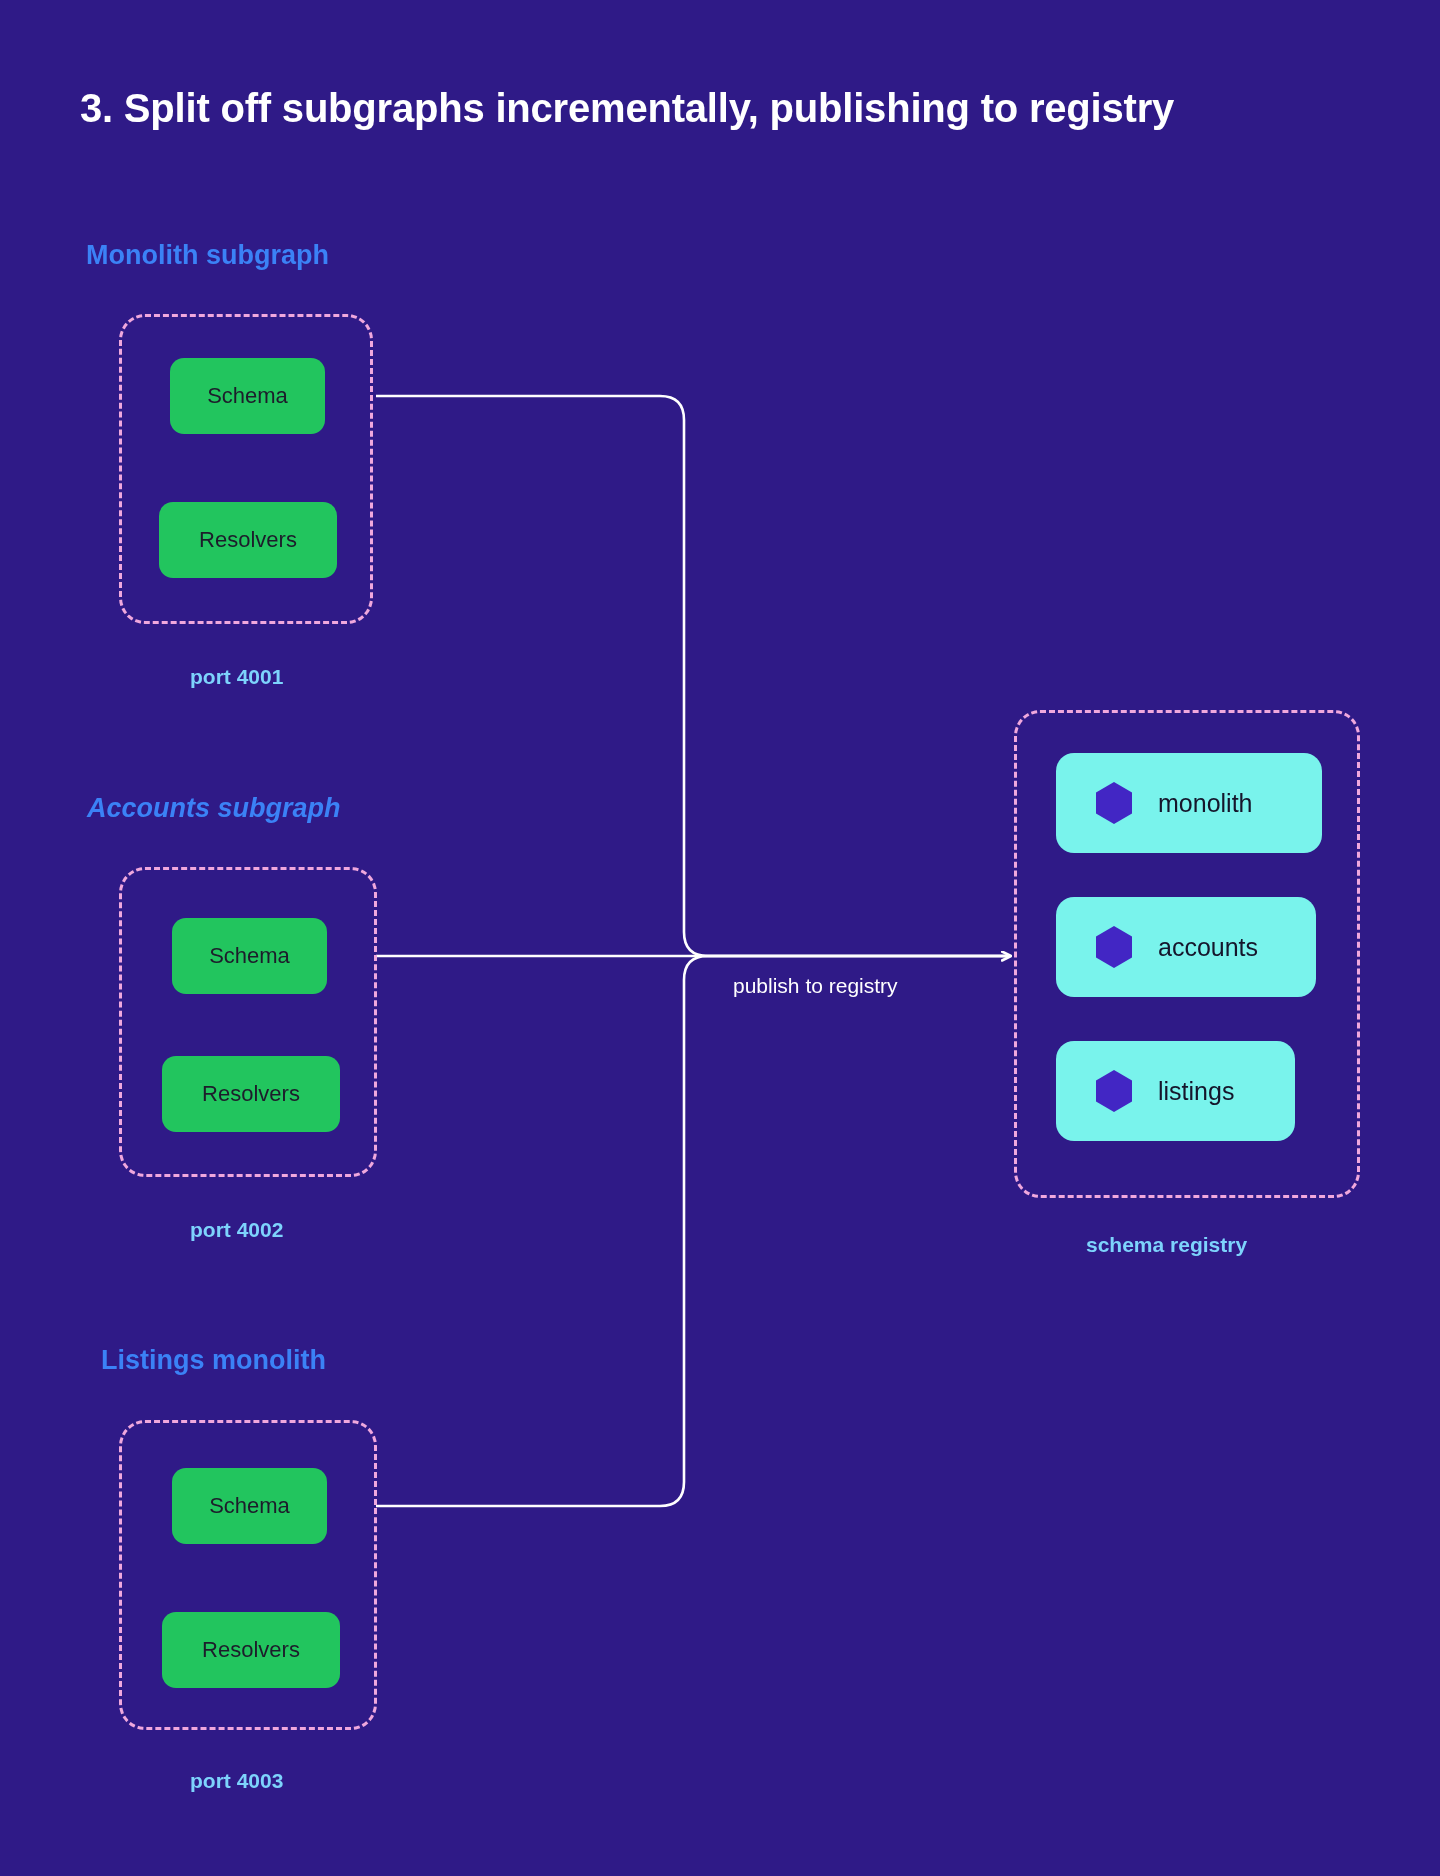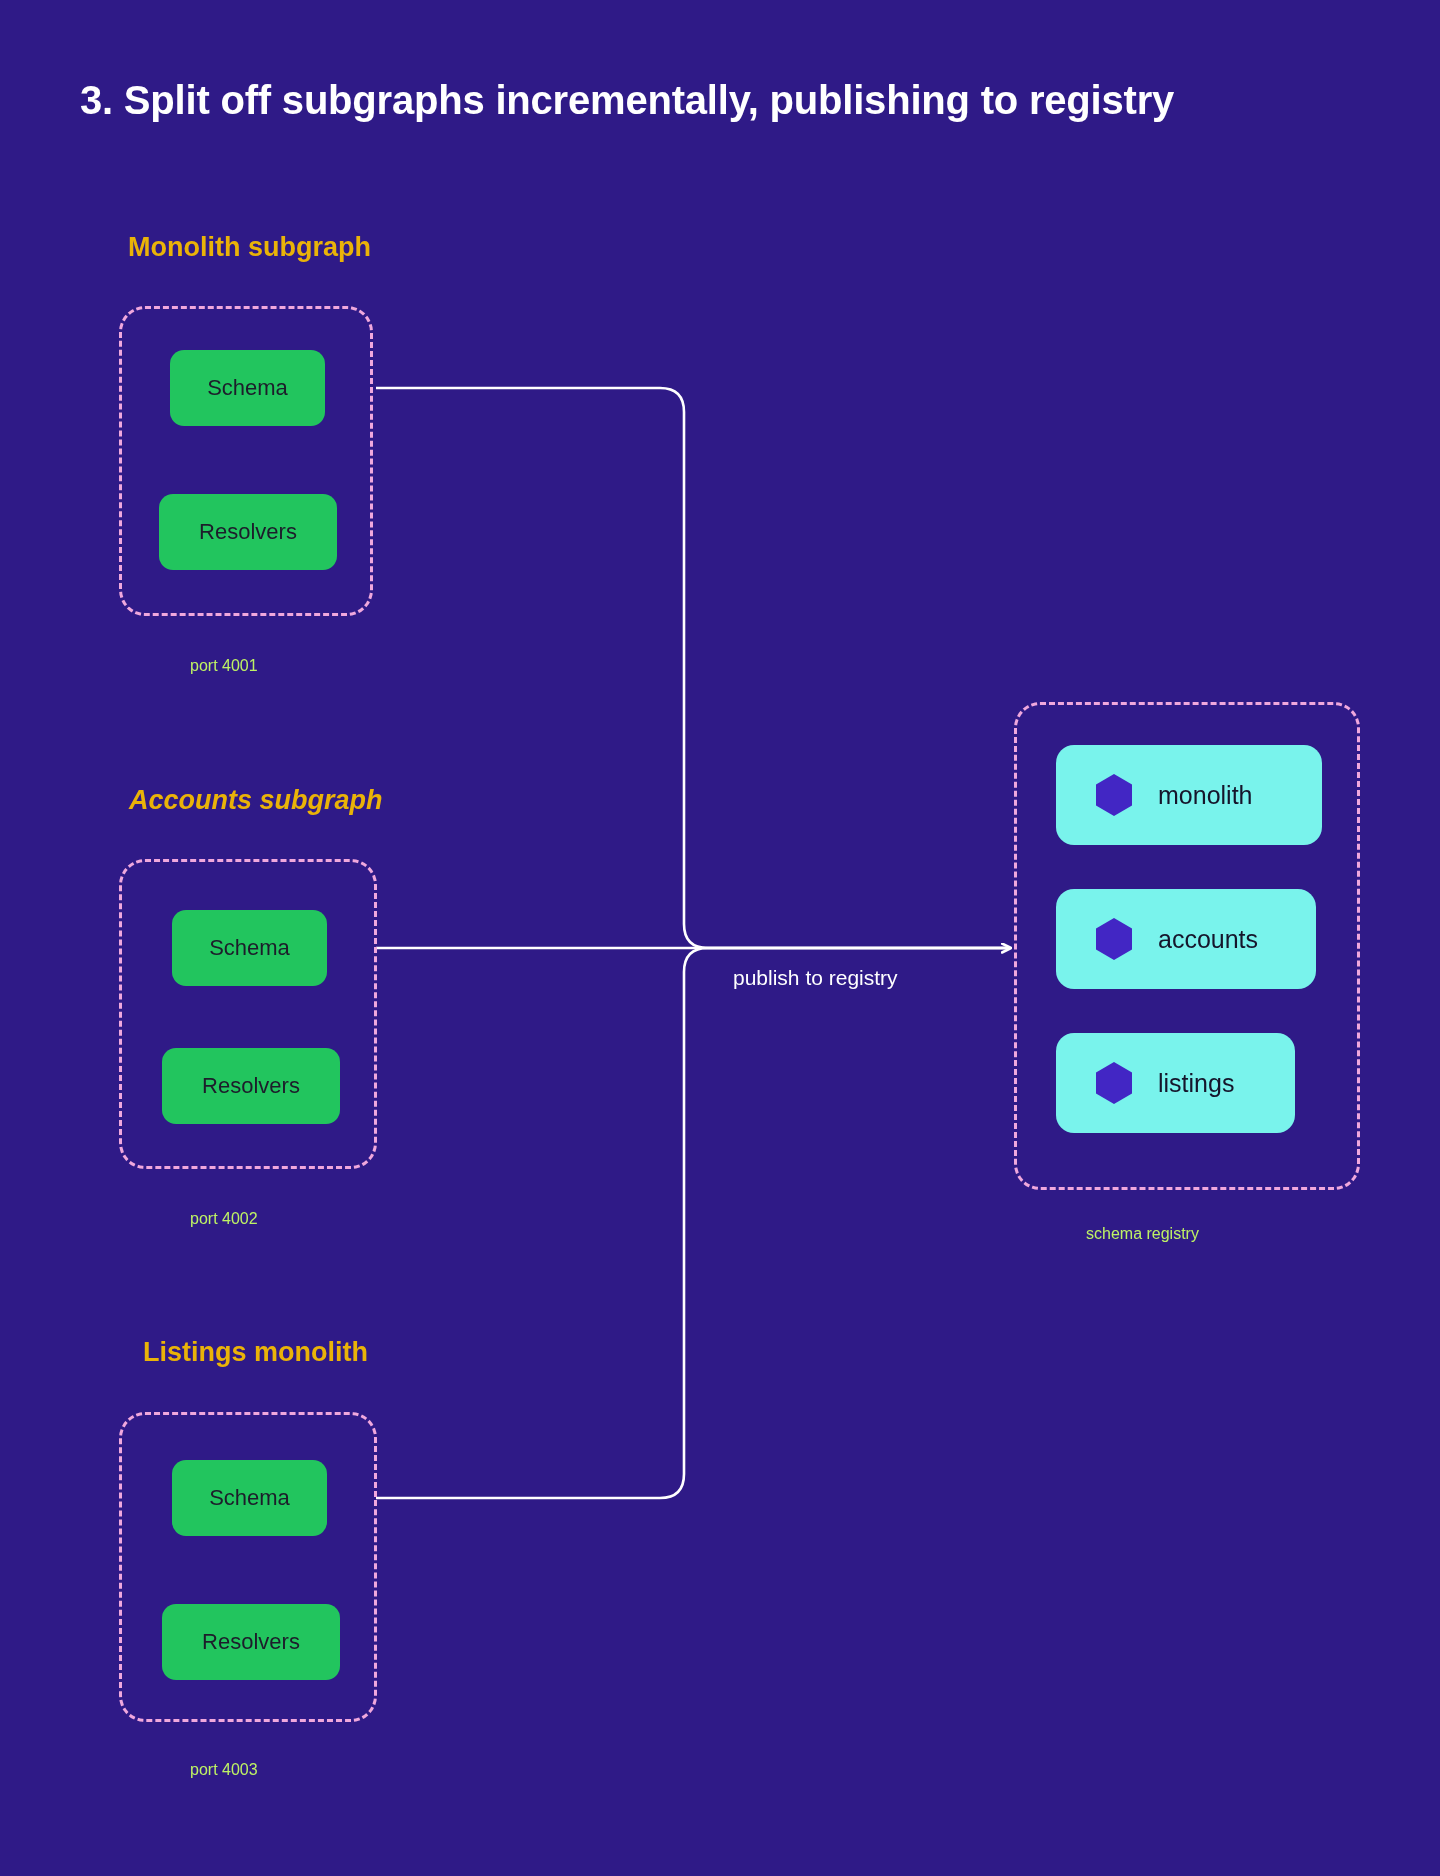"3. Split off subgraphs incrementally," #stage { top: 0 -> 8px }
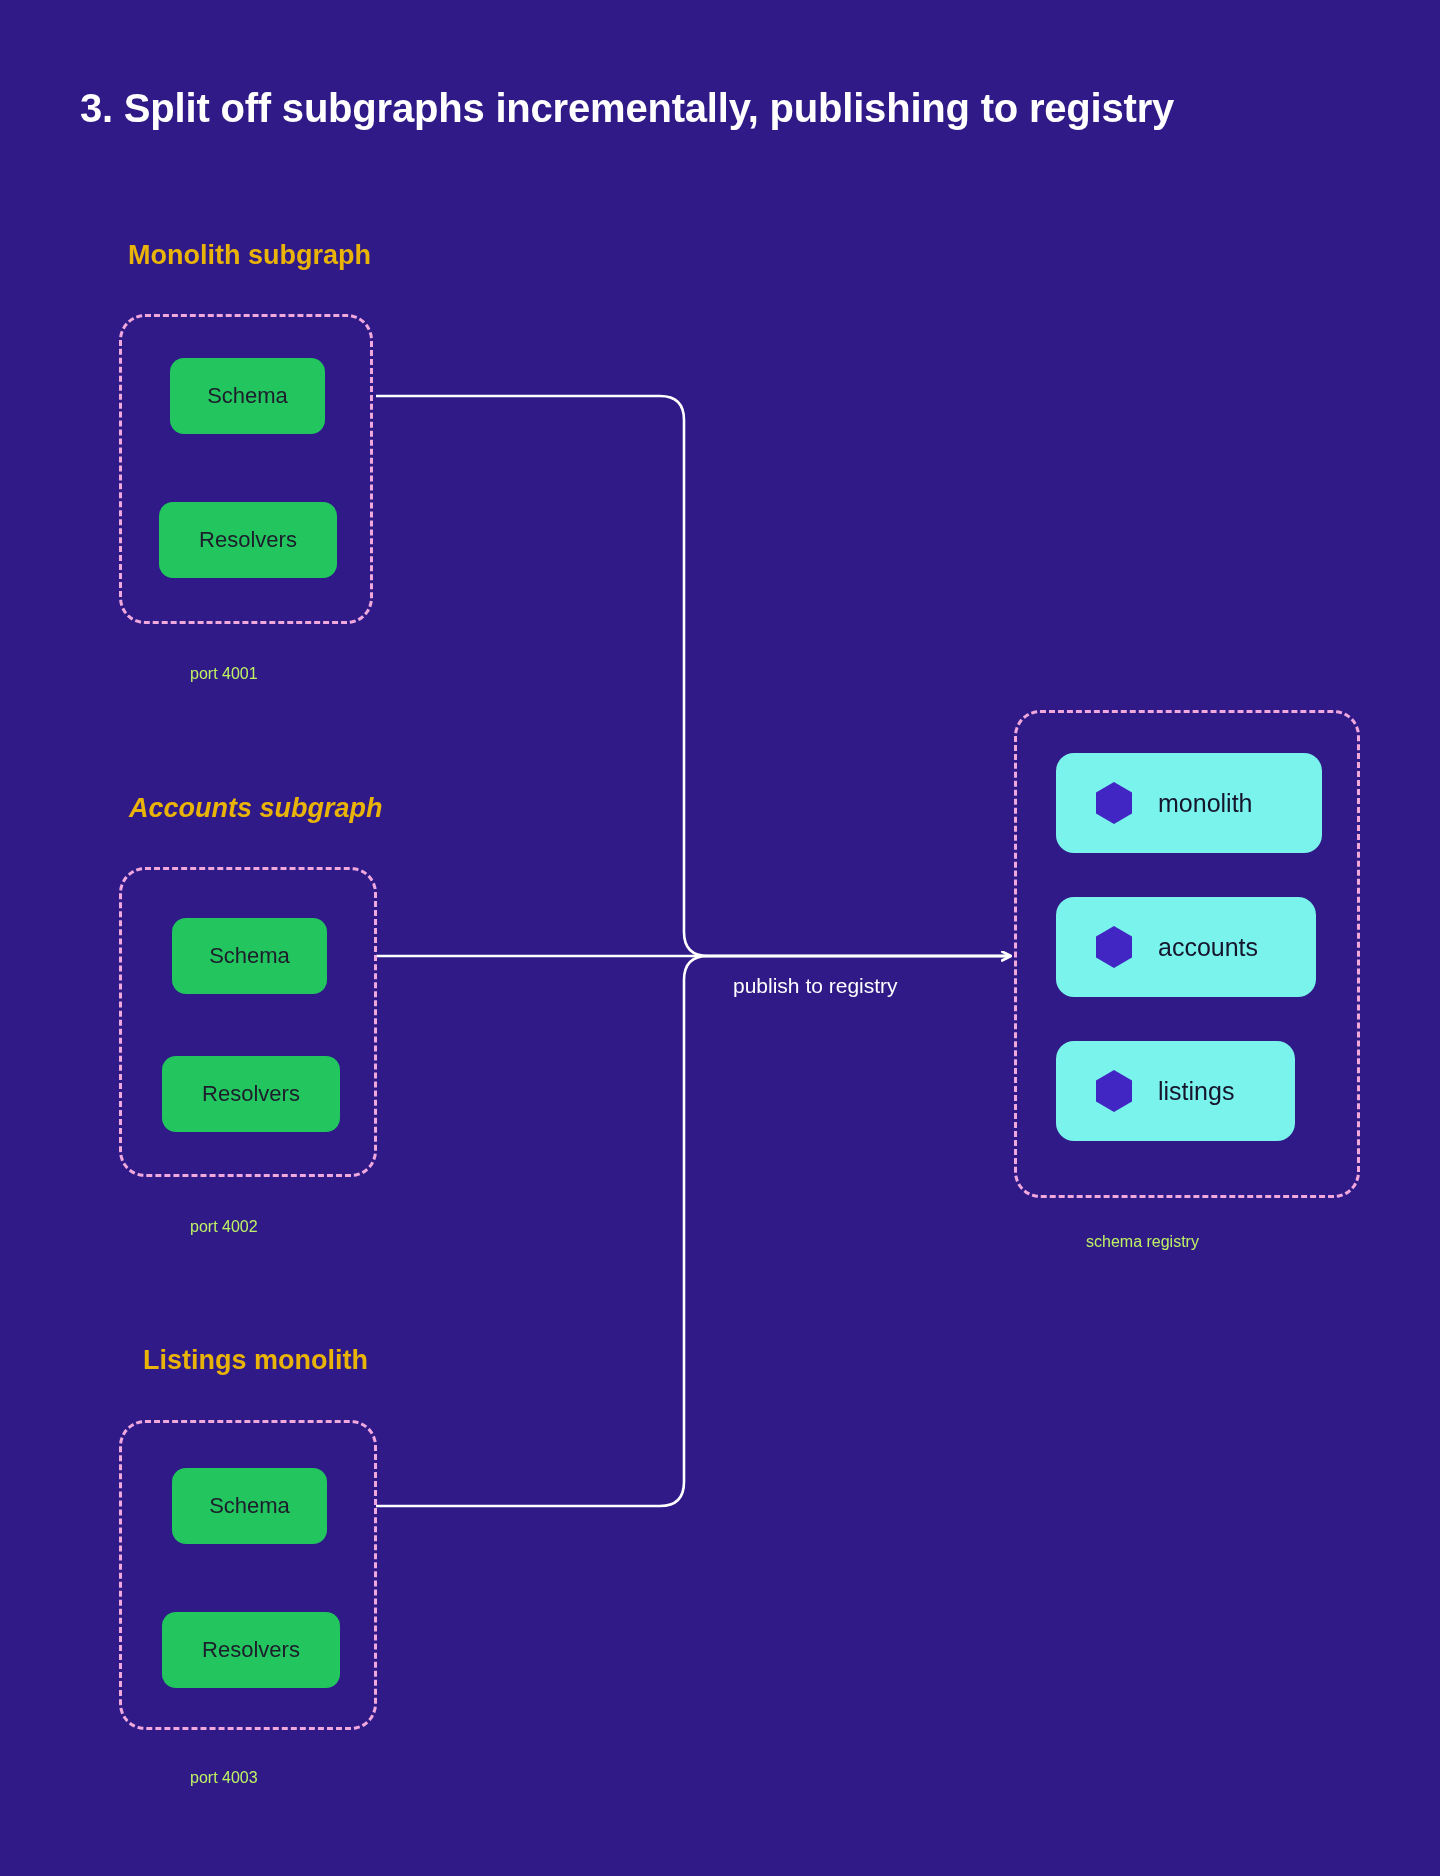"Monolith subgraph" .section-heading { color: #eab308 -> #3b82f6; margin-left: 42px -> none }
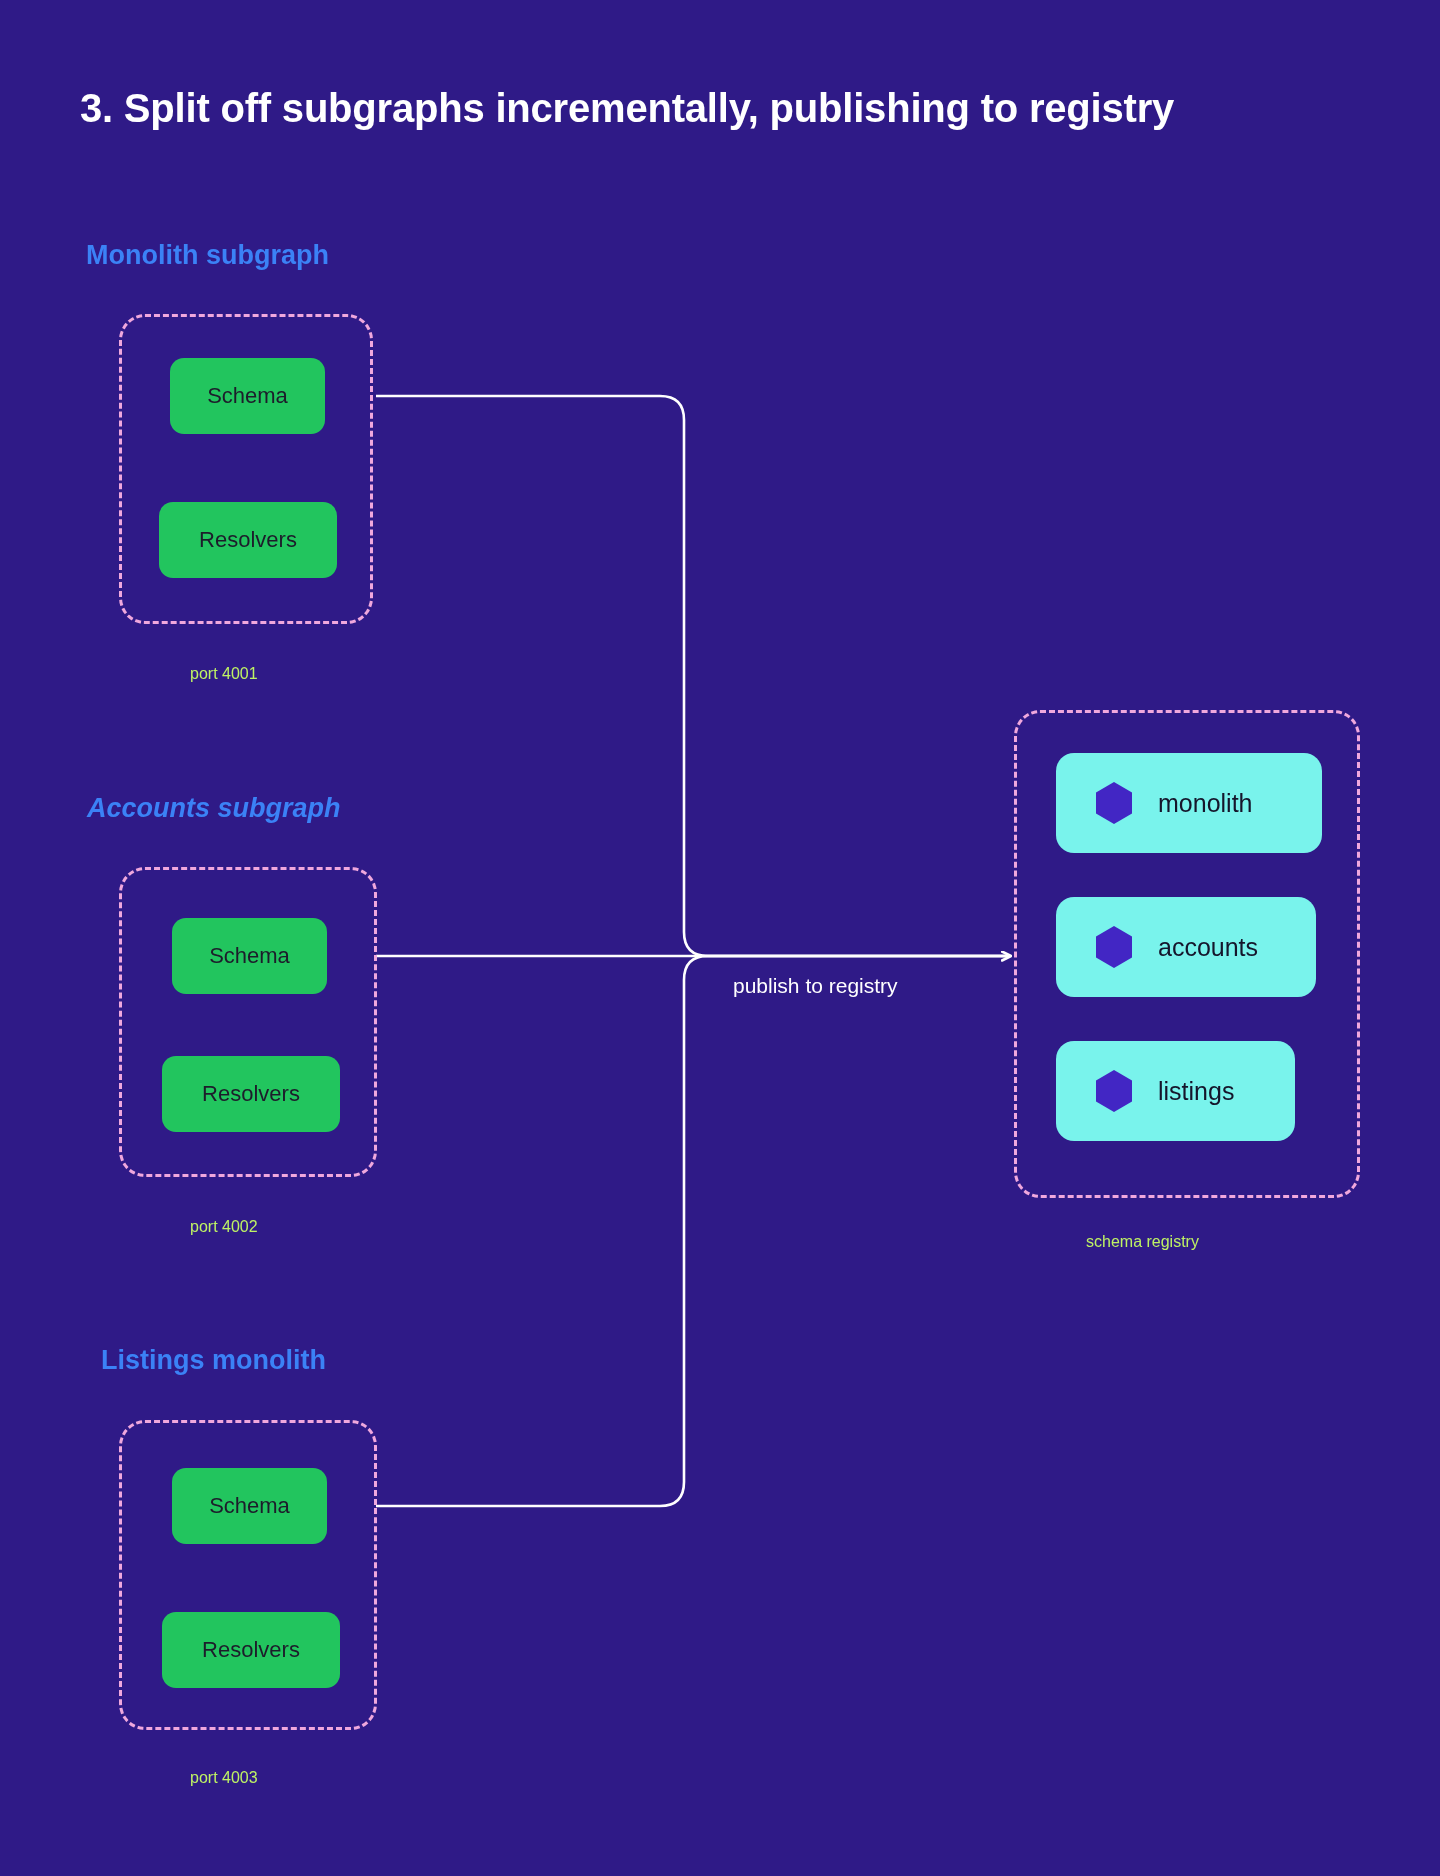"port 4001" .caption { color: #bef264 -> #7dd3fc; font-size: 16px -> 21px; font-weight: normal -> bold }
